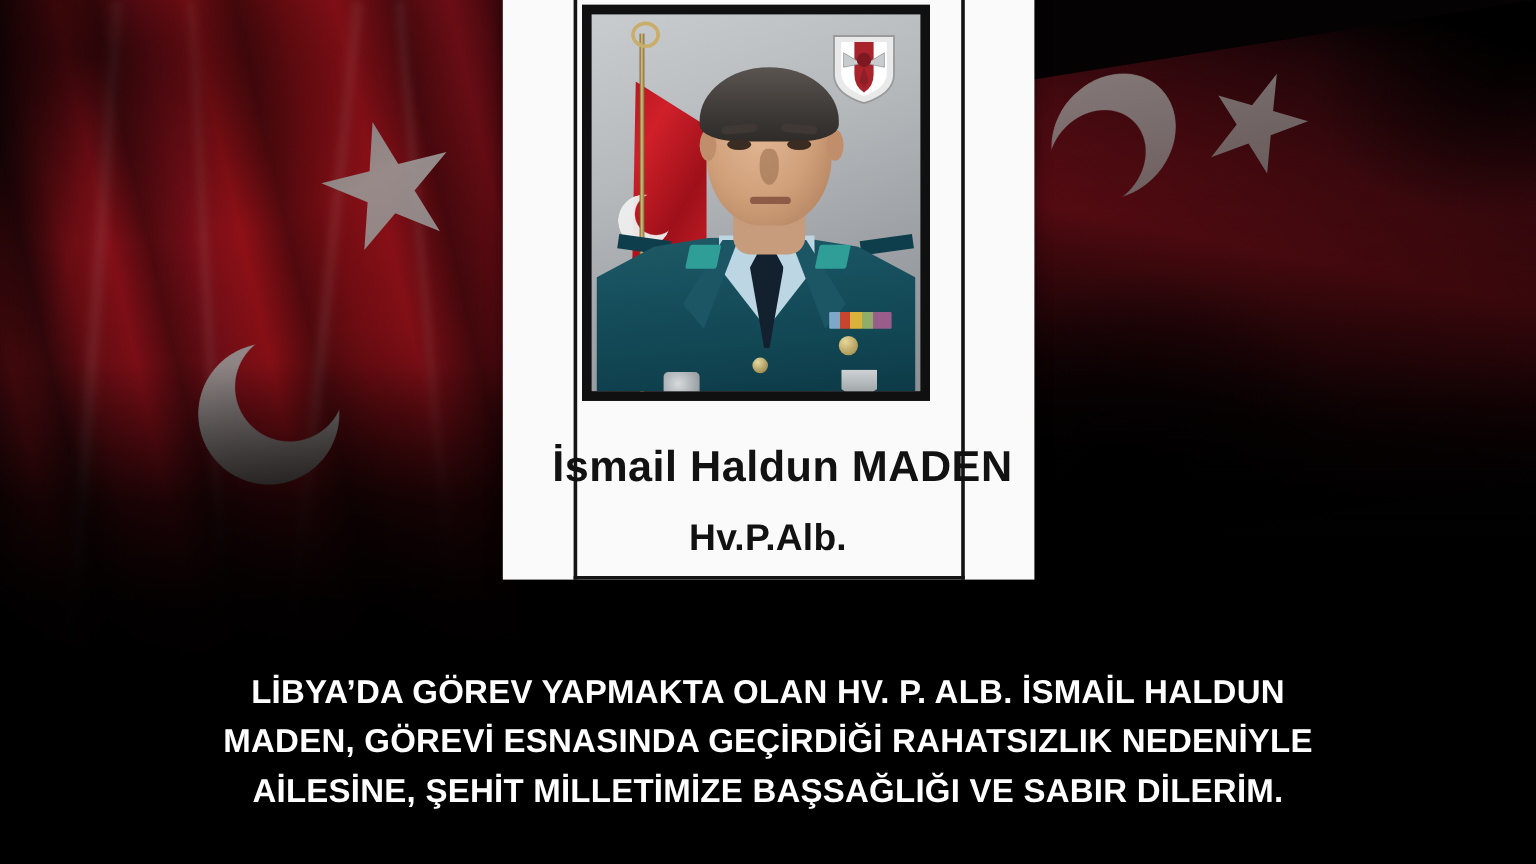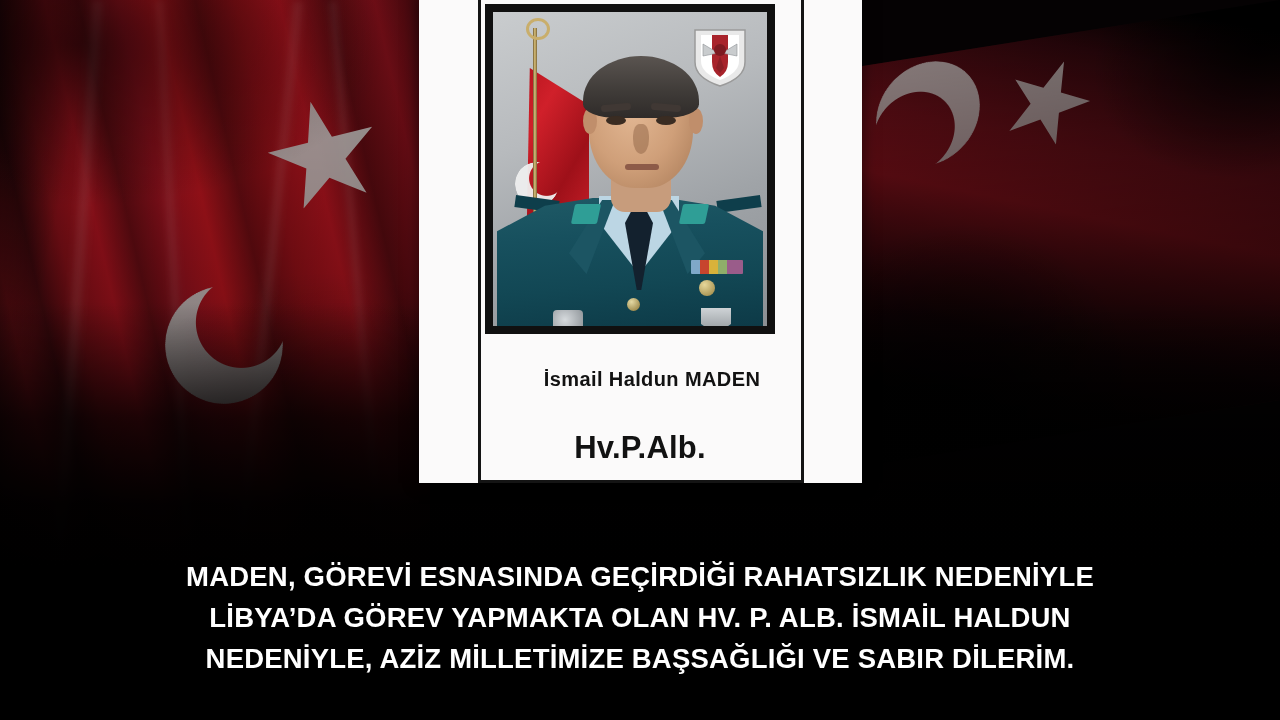"İsmail Haldun MADEN" #name-line { font-size: 20px -> 36px }
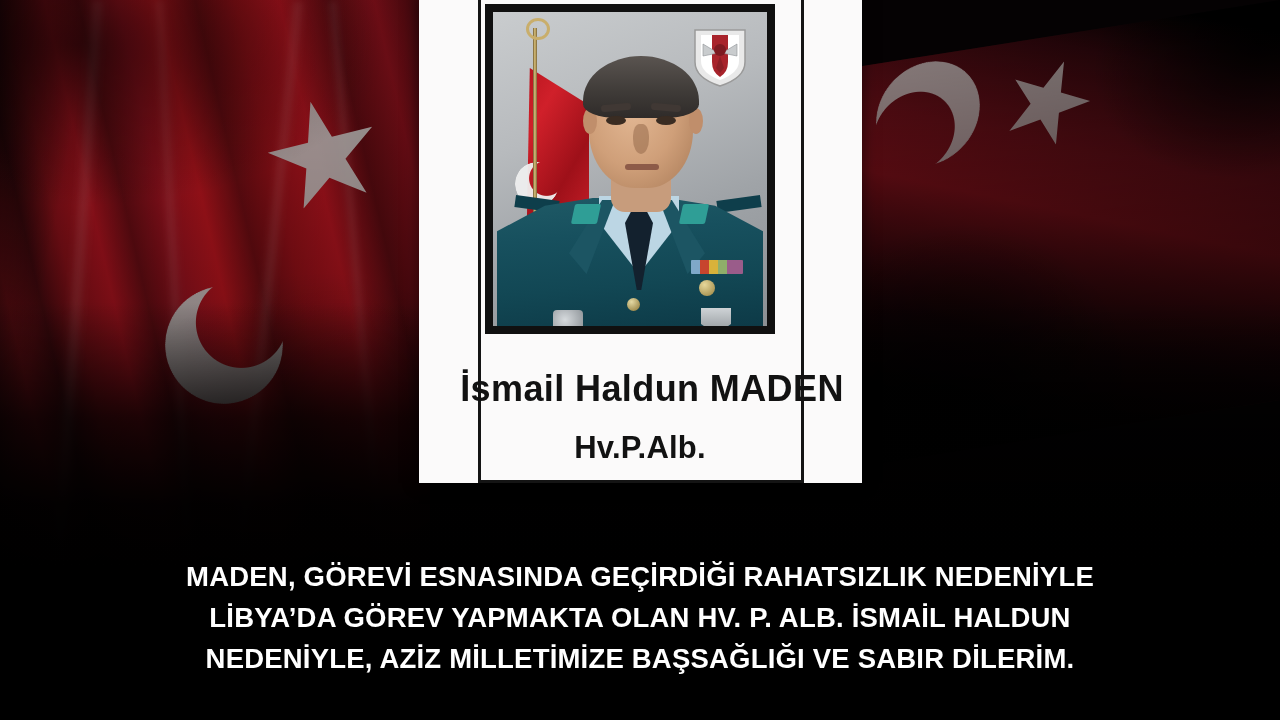"MADEN, GÖREVİ ESNASINDA GEÇİRDİĞİ" span.cl { order: before "LİBYA’DA GÖREV YAPMAKTA OLAN HV." -> after "LİBYA’DA GÖREV YAPMAKTA OLAN HV." }
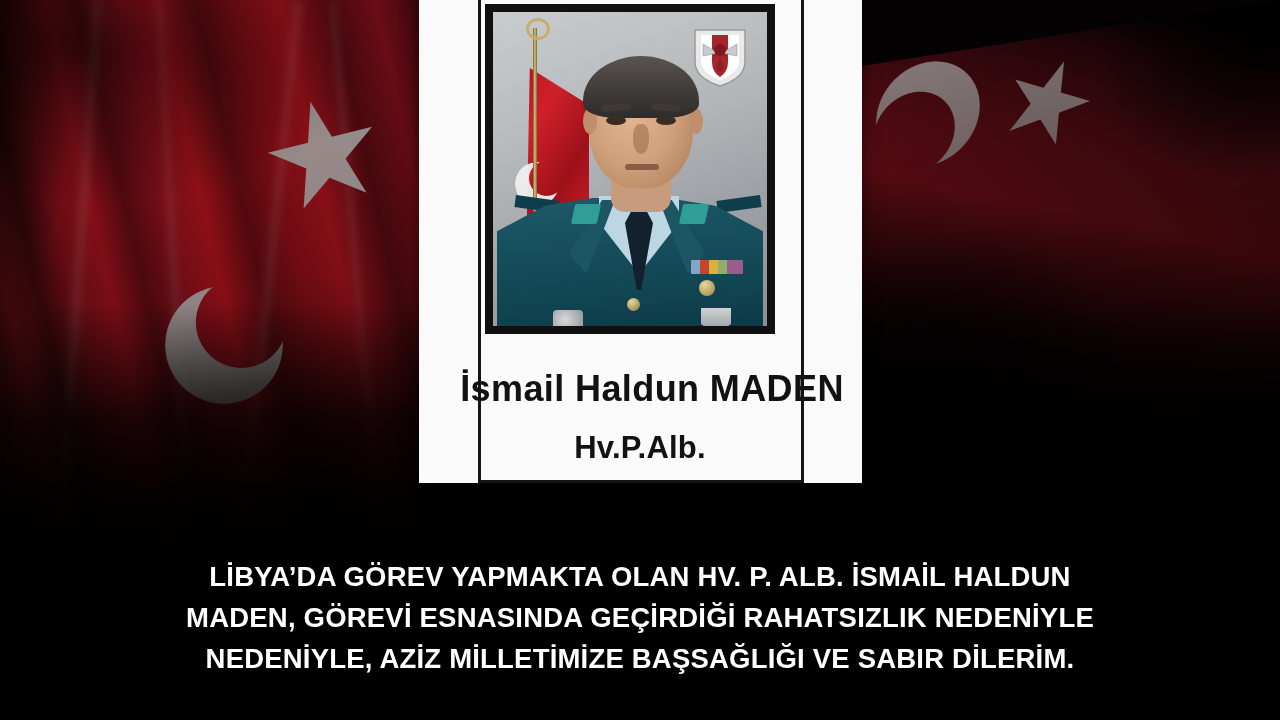"NEDENİYLE, AZİZ MİLLETİMİZE BAŞSAĞLIĞI" span.cl { text: NEDENİYLE, AZİZ -> AİLESİNE, ŞEHİT }
